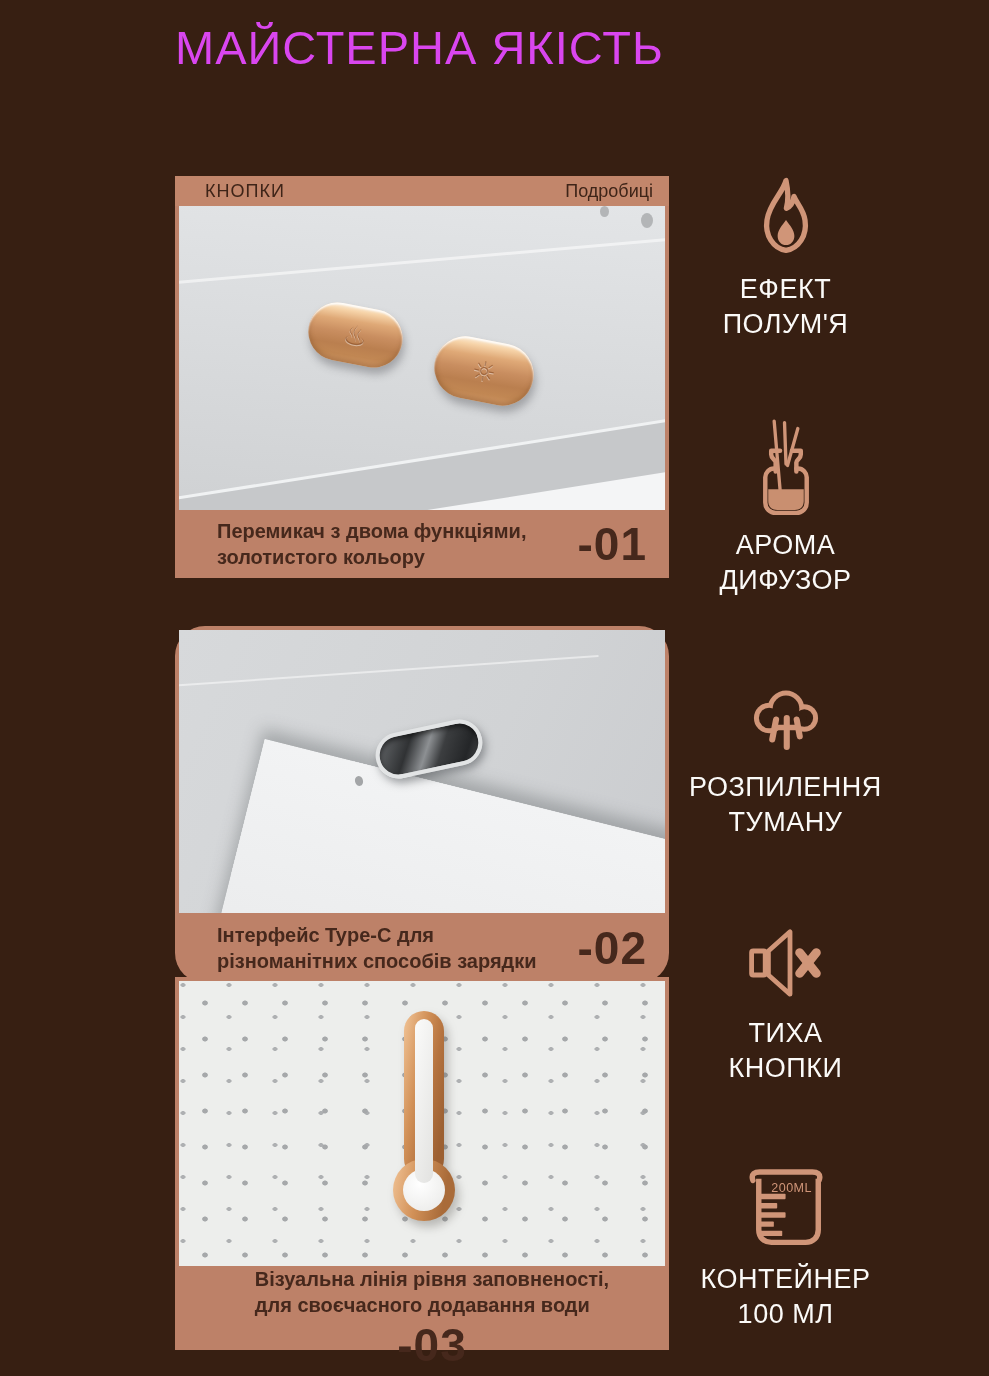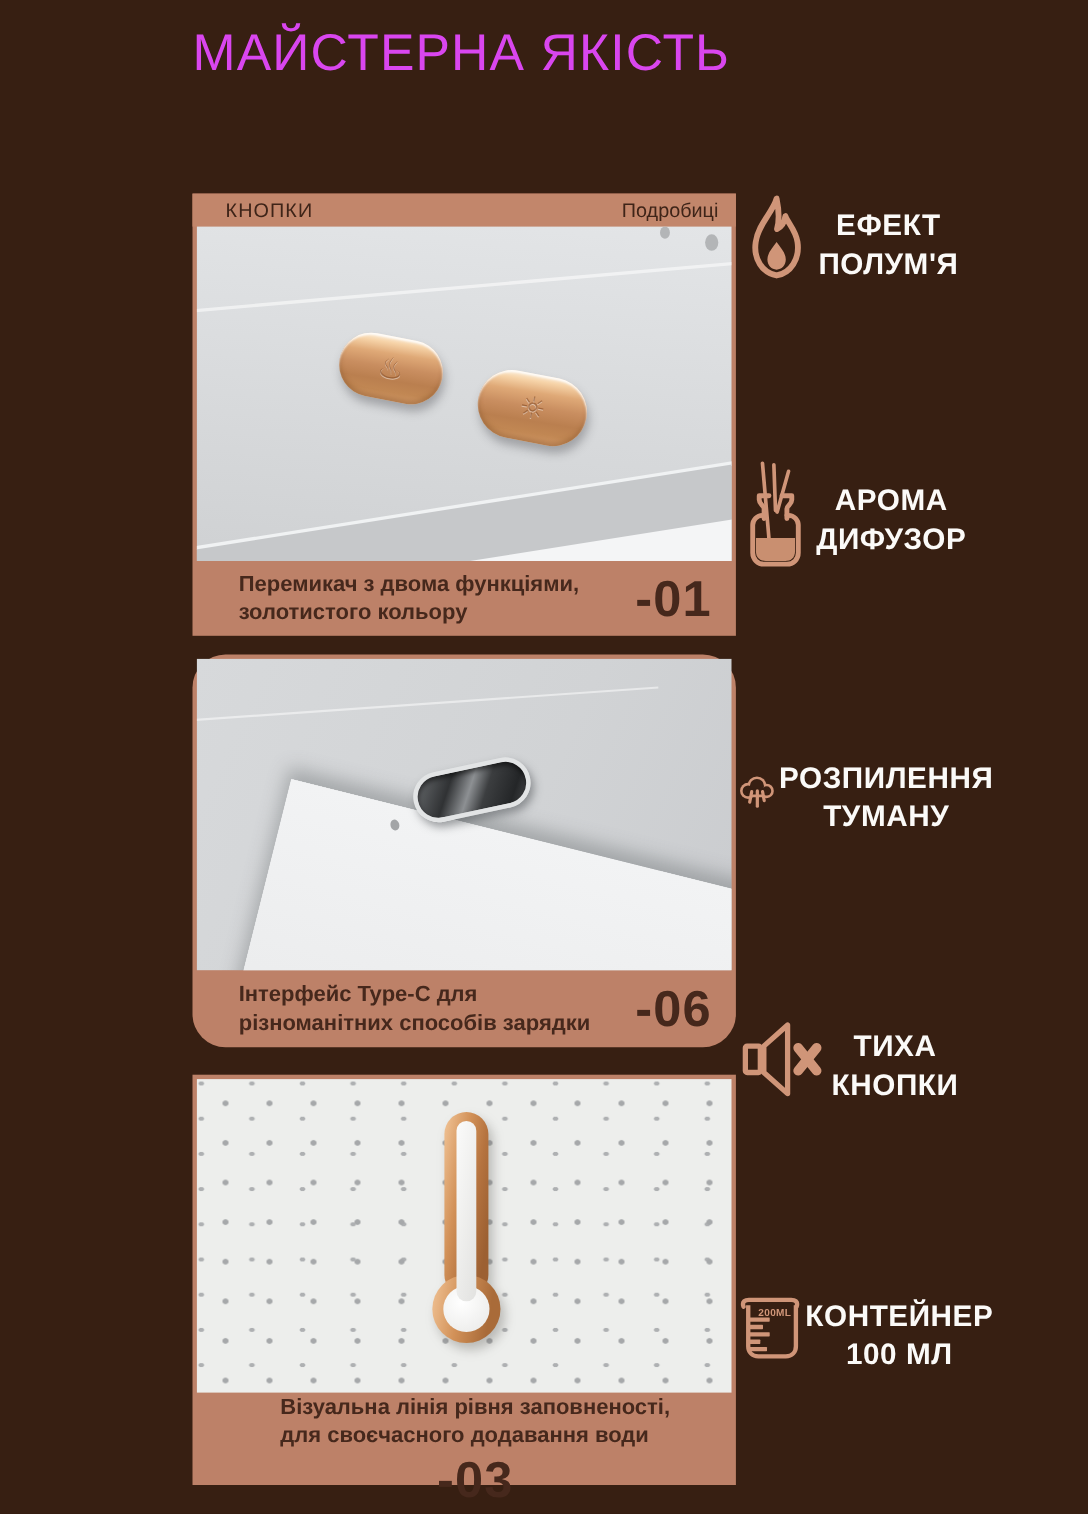"ЕФЕКТ" .feature { flex-direction: row -> column; font-weight: bold -> none }
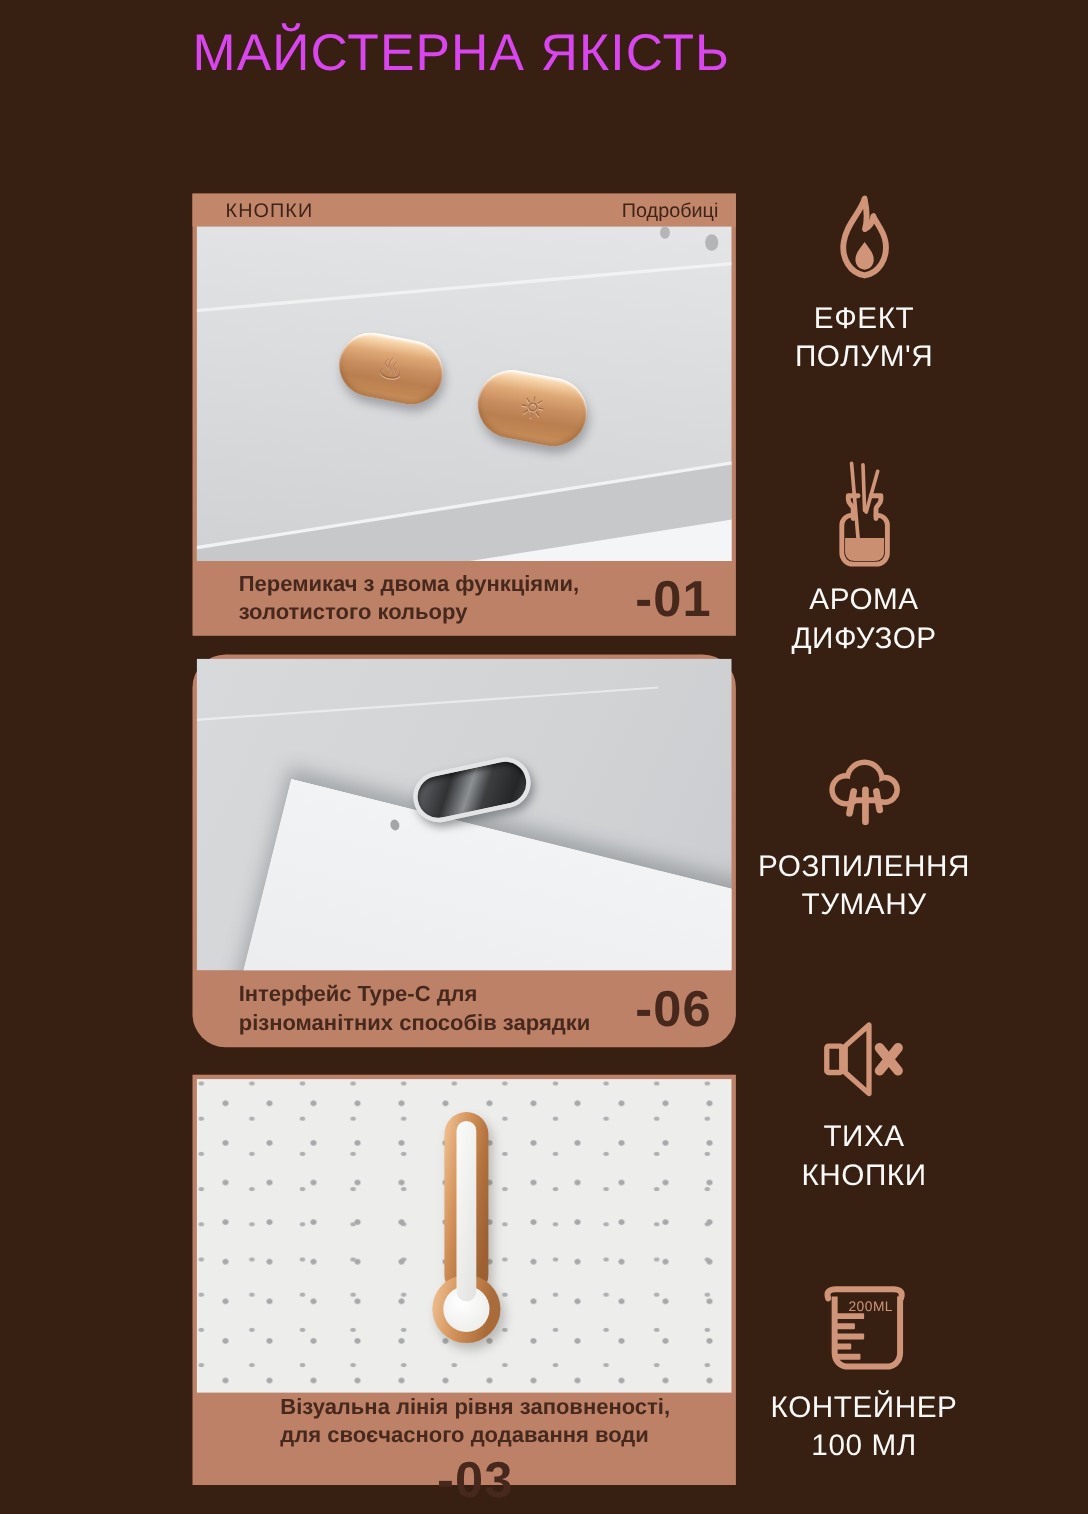"Інтерфейс Type-C для" .panel-2 { top: 595px -> 626px }
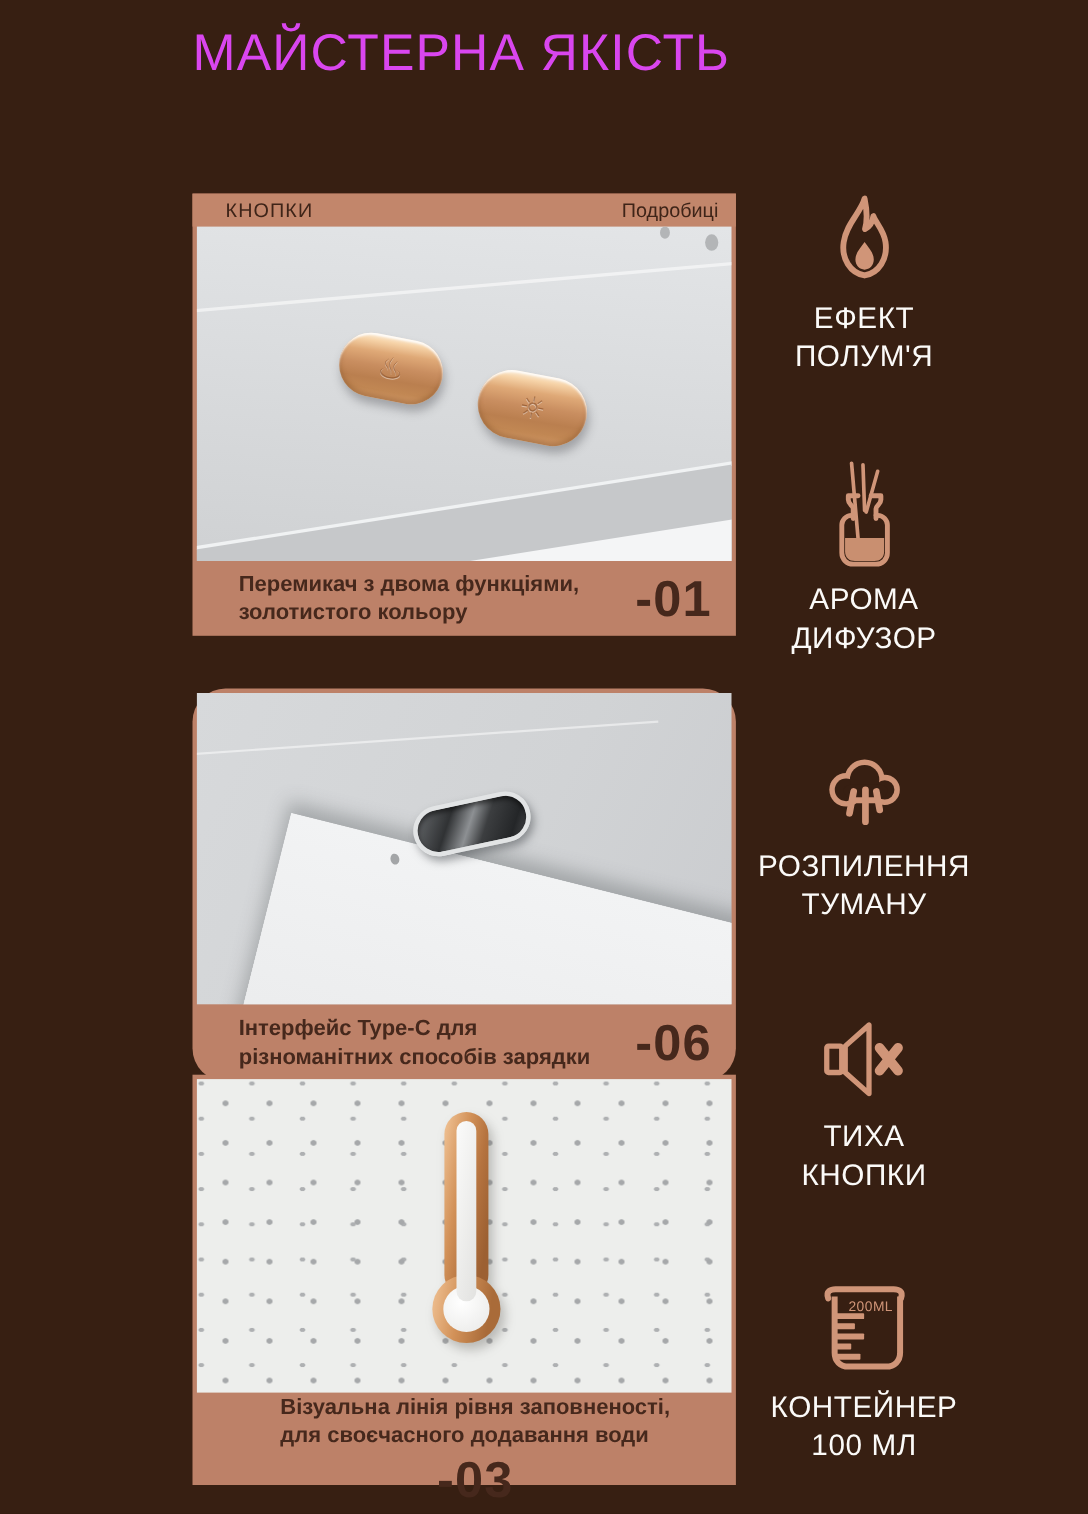"-06" div.caption-num { text: -06 -> -02 }
